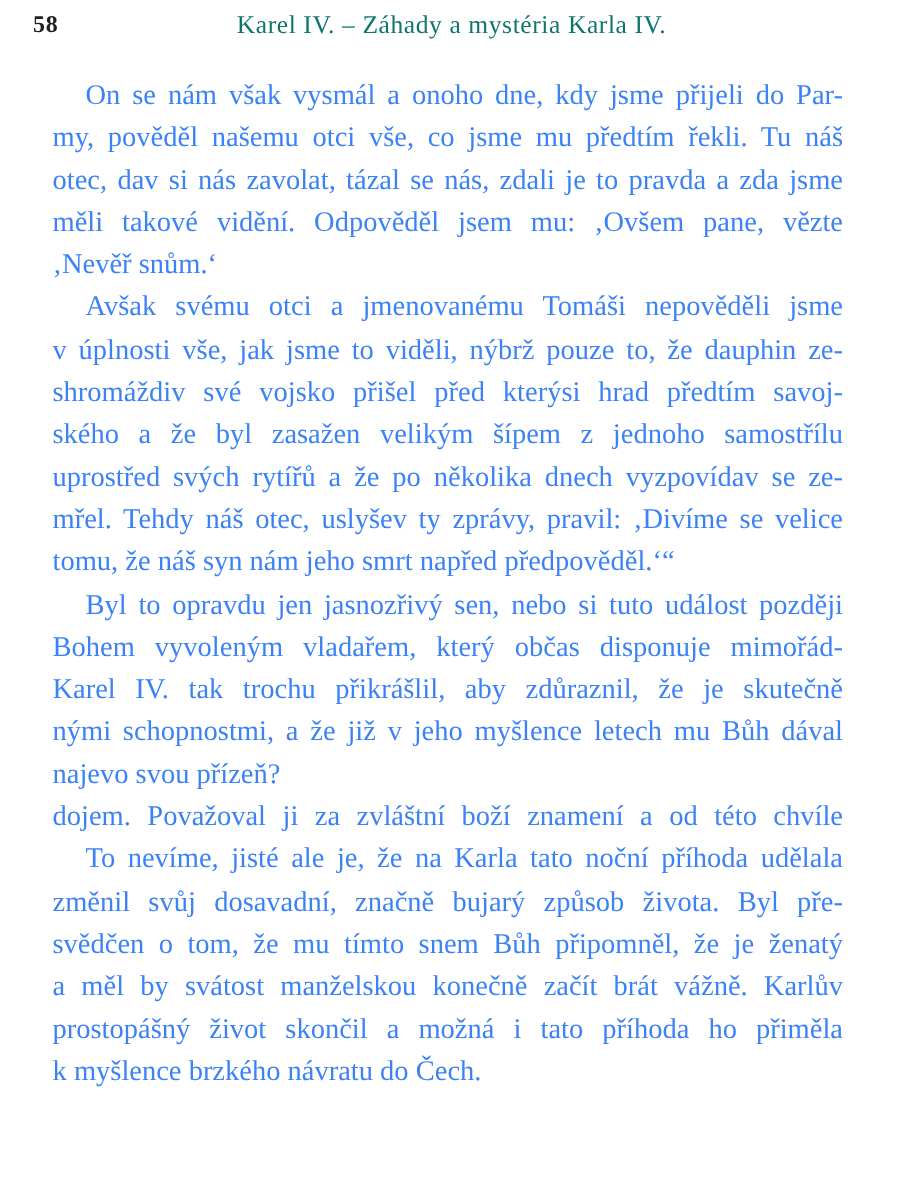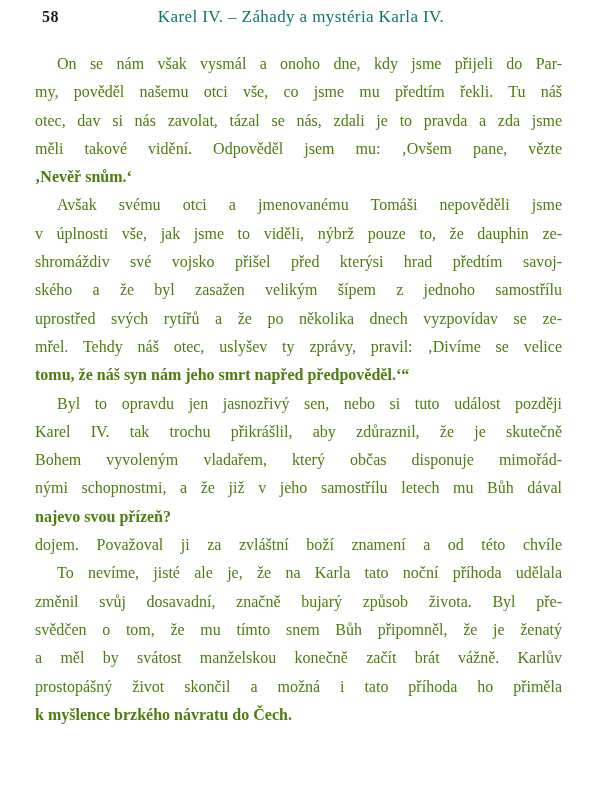"58" .page-number { margin-left: 20px -> none }
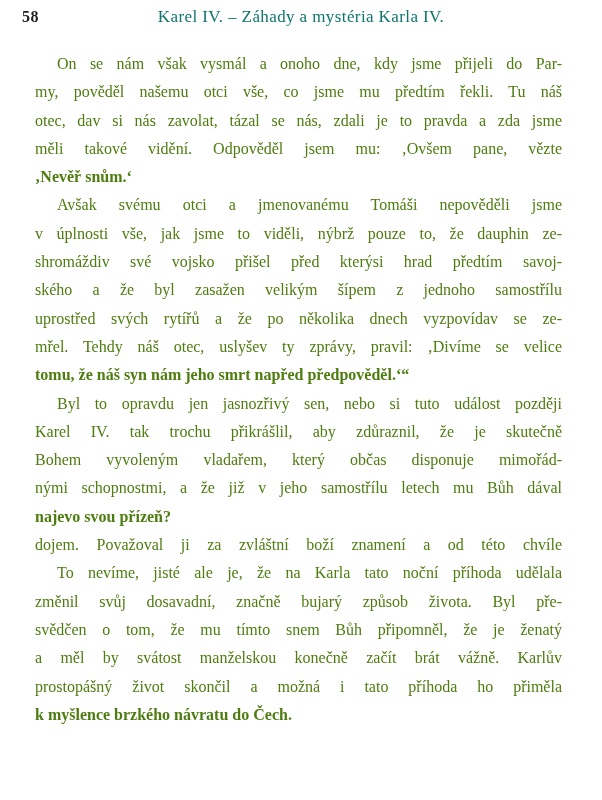"On se nám však vysmál" .body-text { color: #4d7c0f -> #3b82f6; font-size: 16px -> 19px }
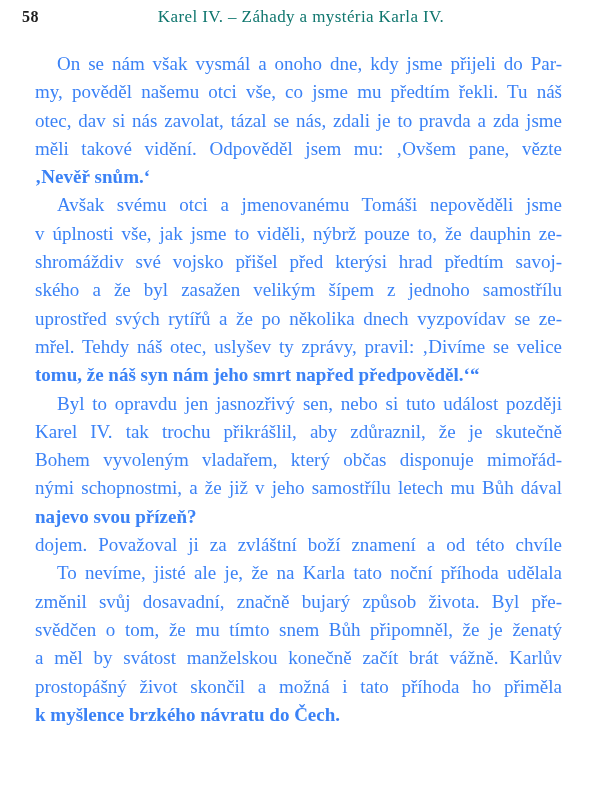"‚Nevěř snům.‘" .line.last { font-weight: bold -> none }
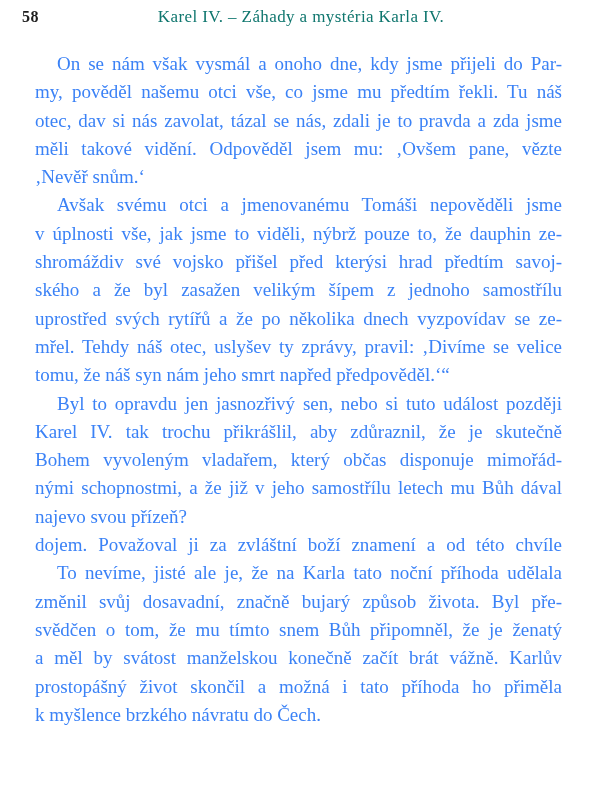"Karel IV. tak trochu přikrášlil," div.line { order: before "Bohem vyvoleným vladařem, který občas" -> after "Bohem vyvoleným vladařem, který občas" }
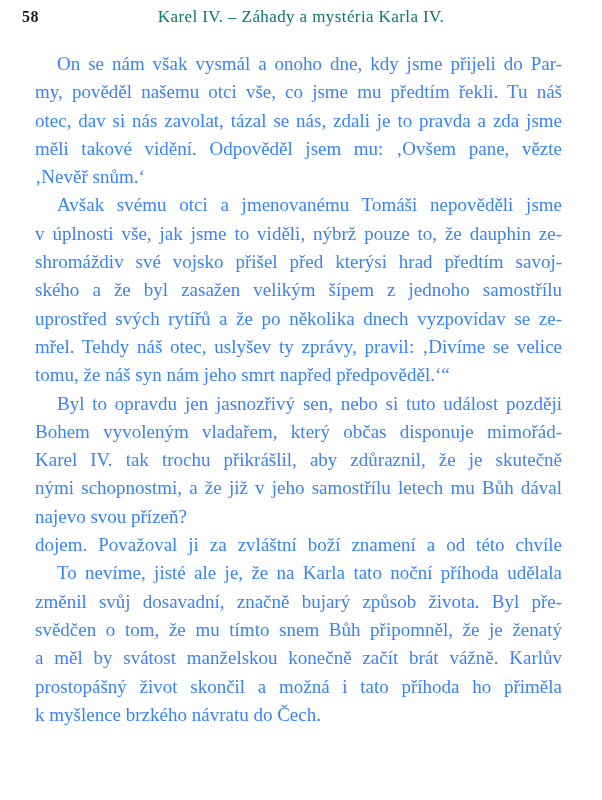"nými schopnostmi, a že již" div.line { text: samostřílu -> myšlence }
